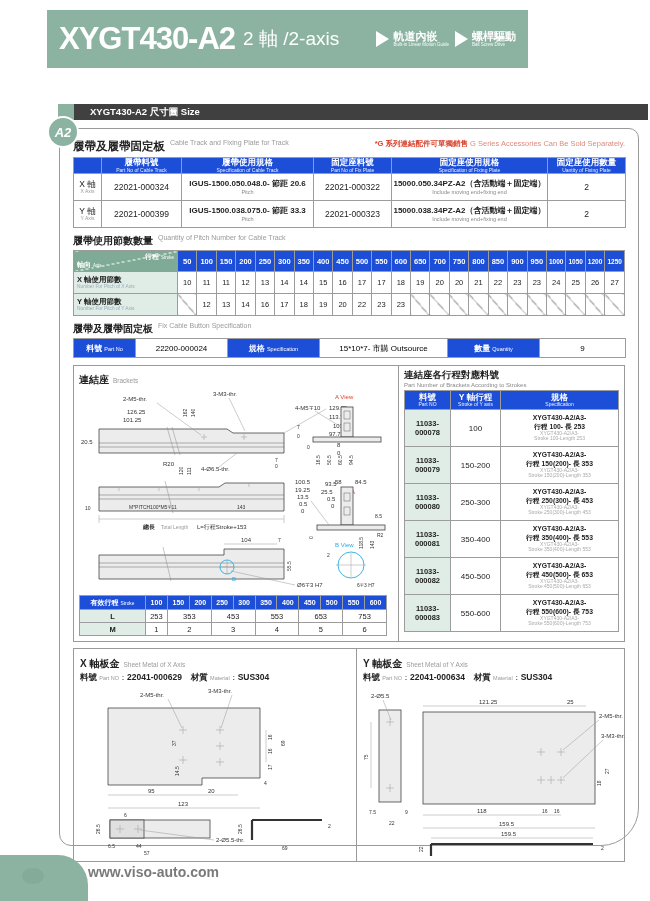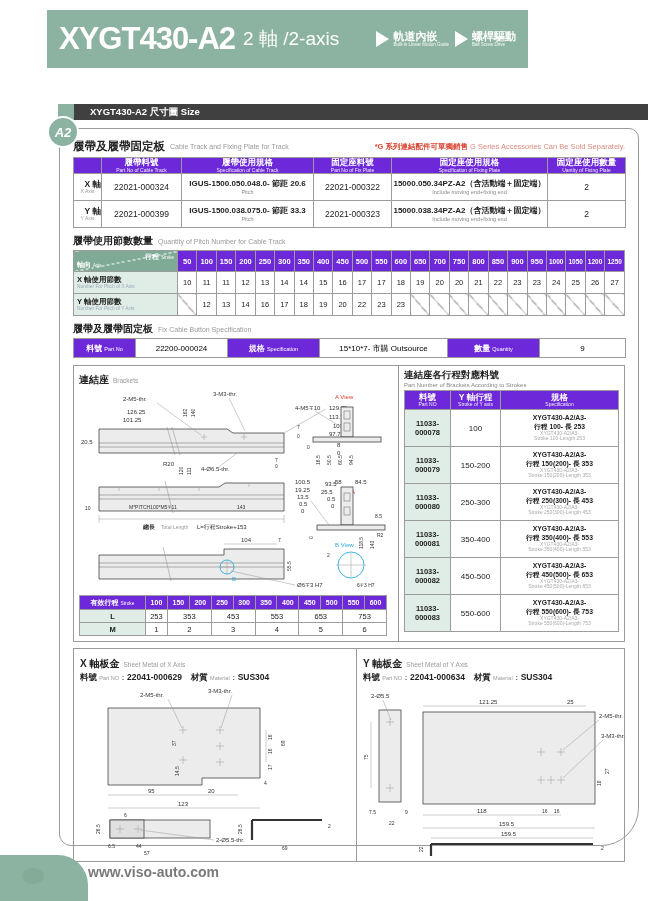"履帶及履帶固定板" .title-row { align-items: center -> flex-start }
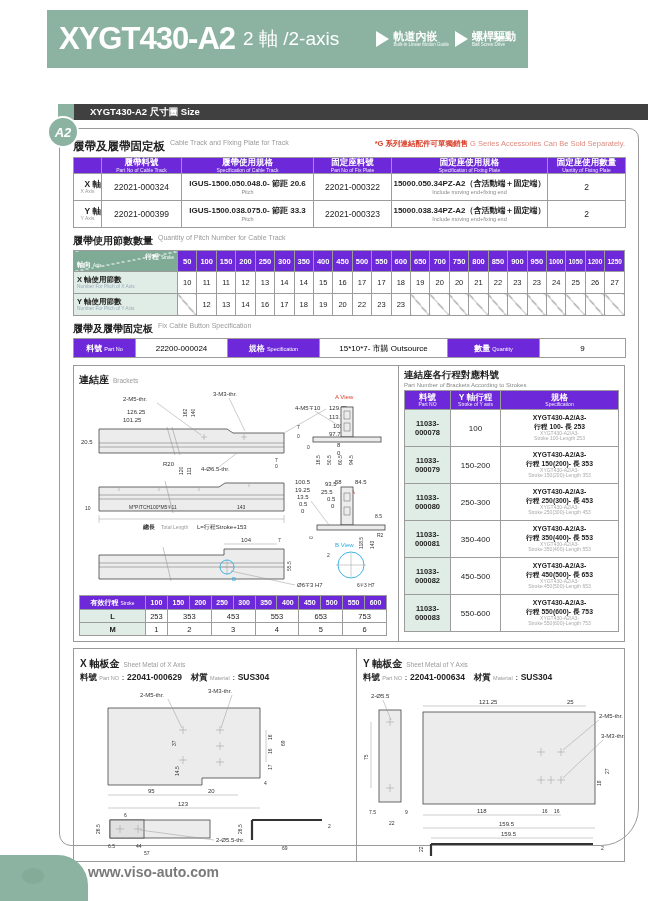"履帶料號" th.green, td.green { background: #6d28d9 -> #1d4ed8 }
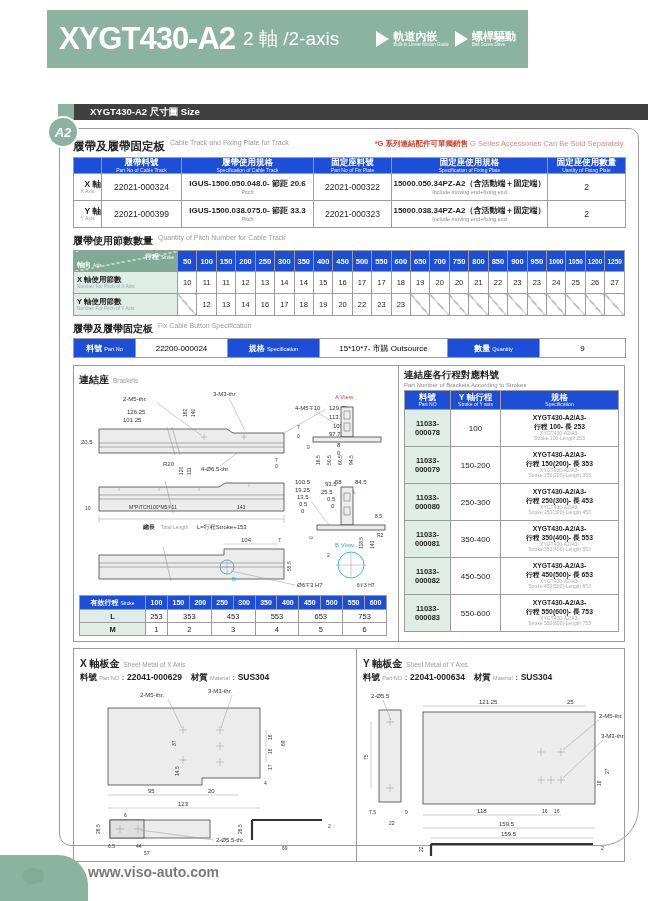"X 軸" .axis-zh { font-weight: bold -> normal; text-align: right -> none }
